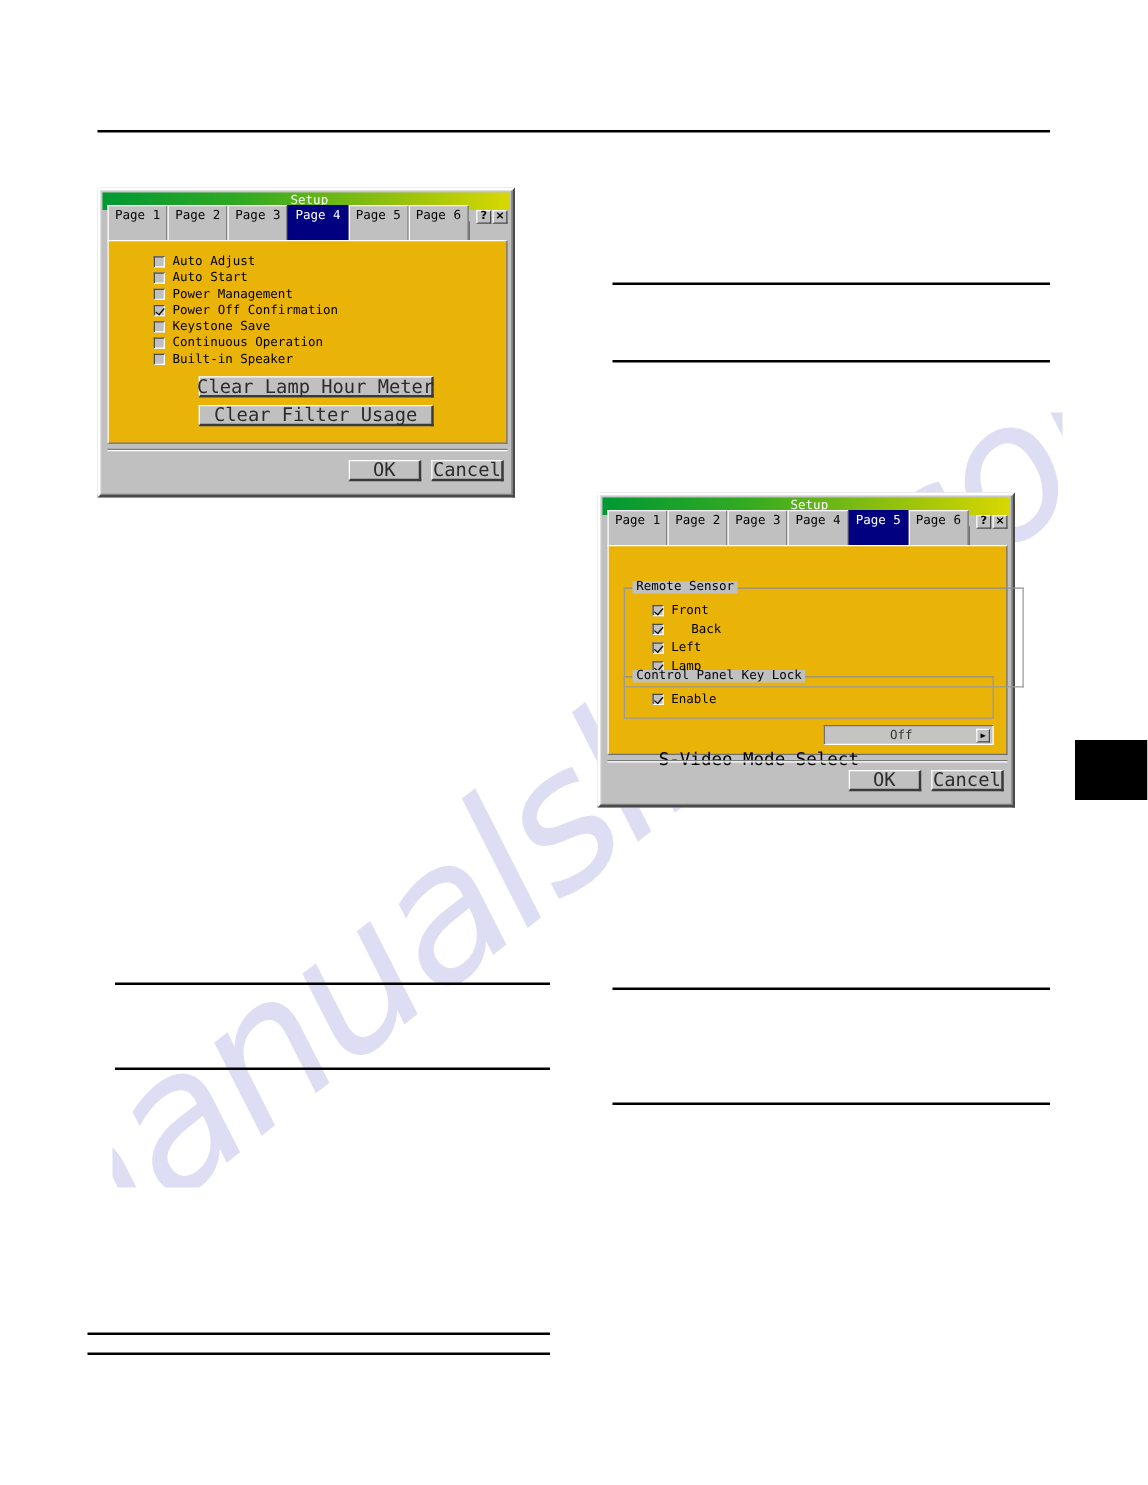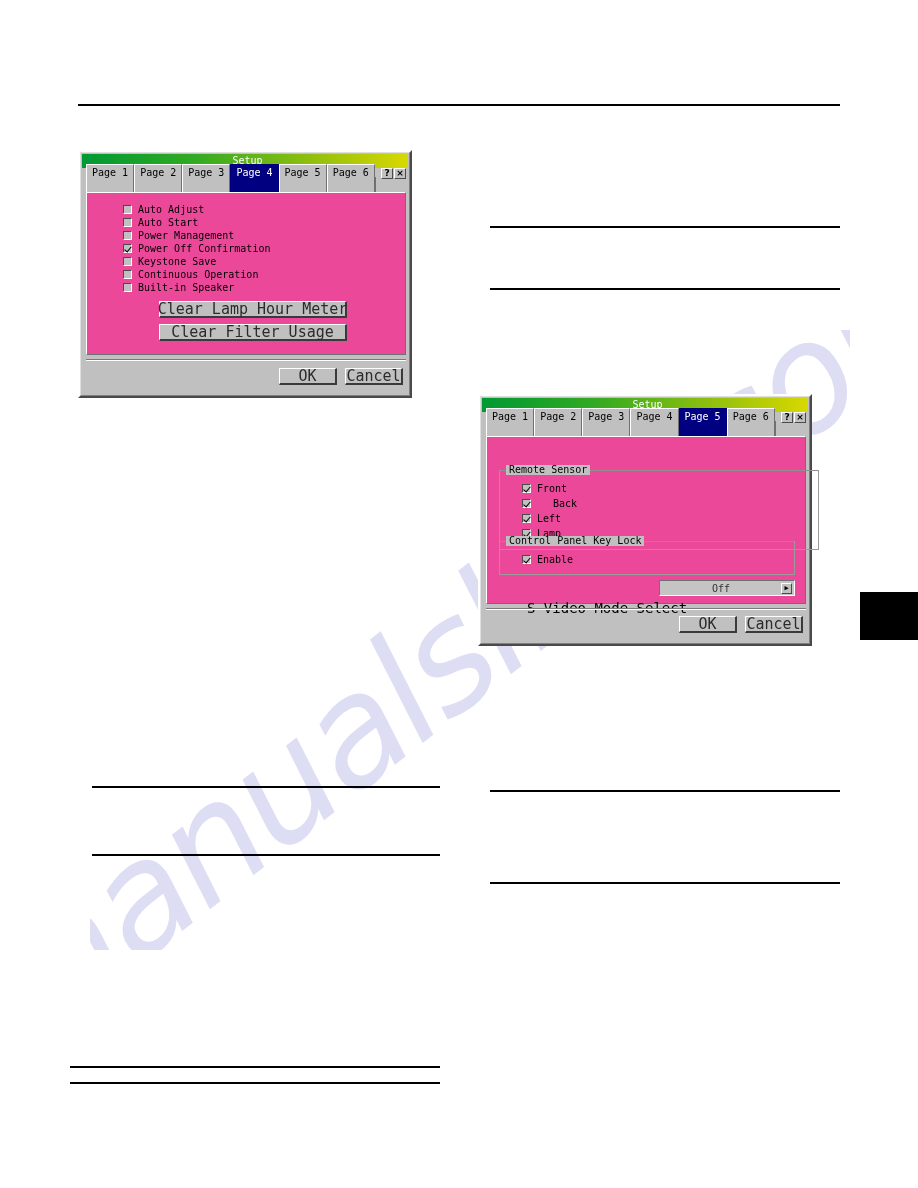"Auto Adjust" .panel { background: #ec4899 -> #eab308 }
